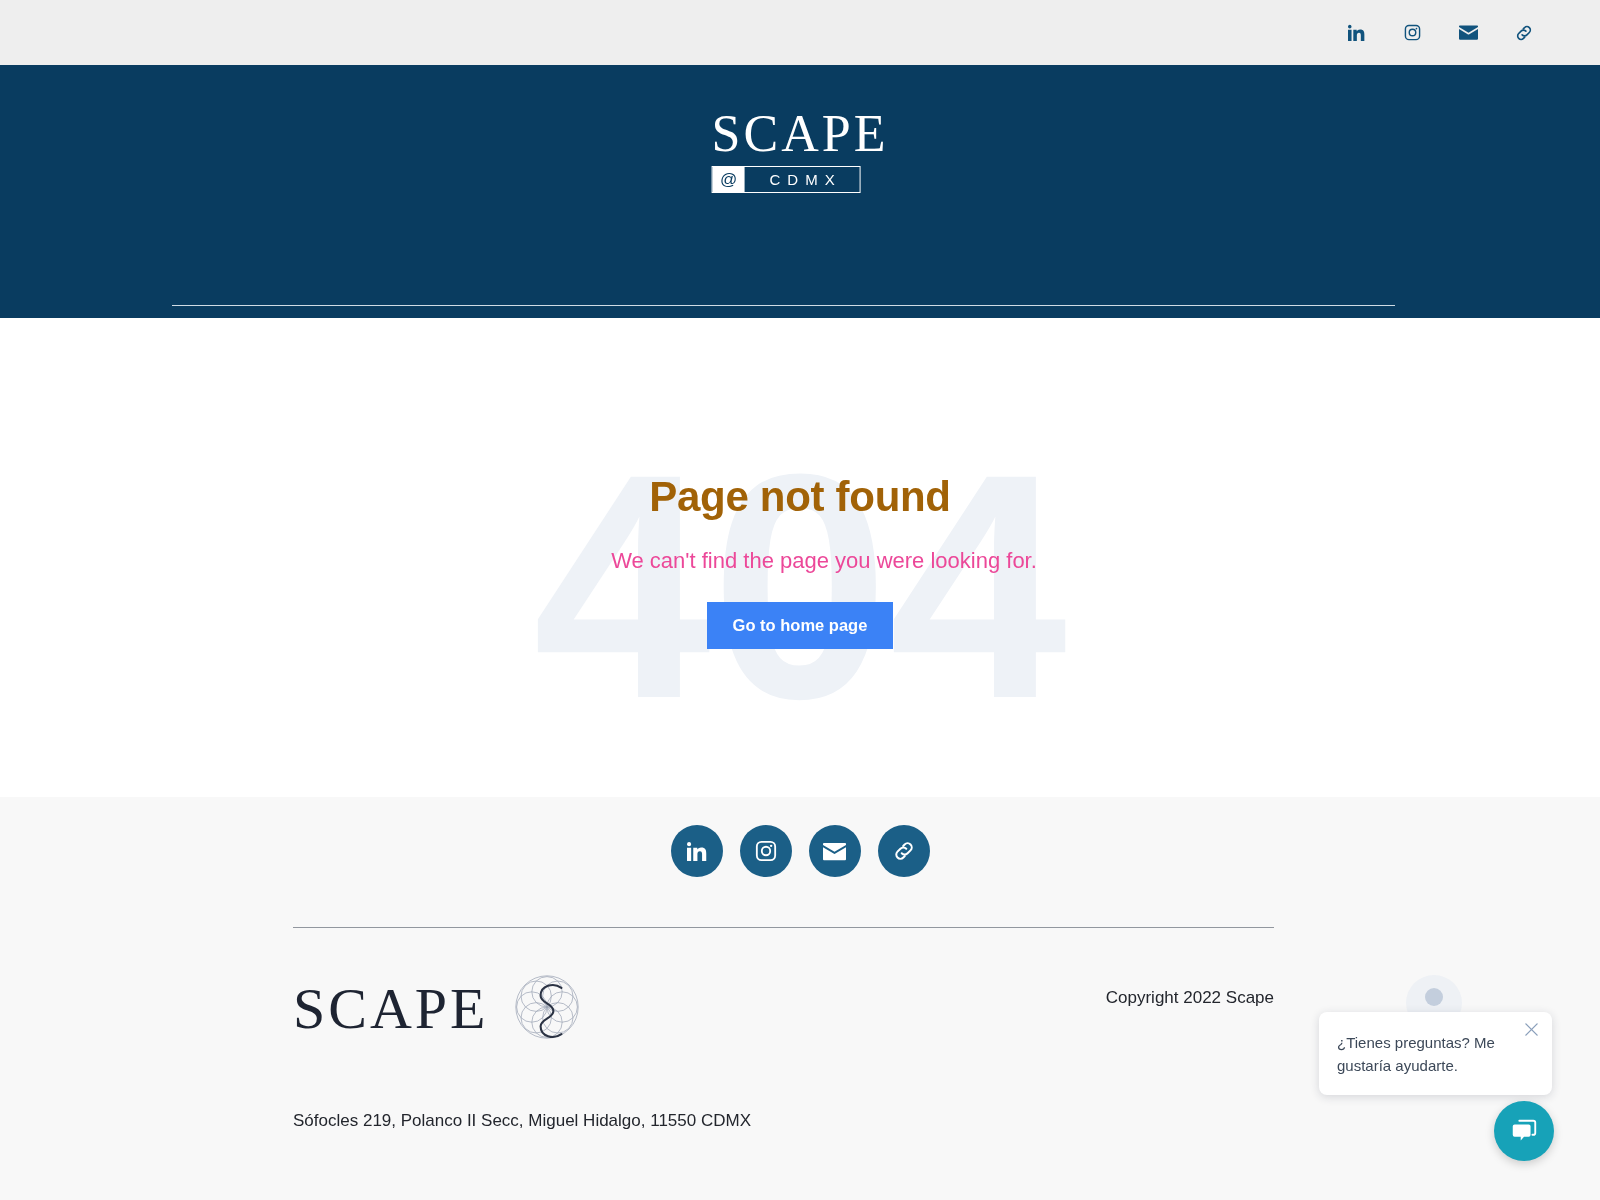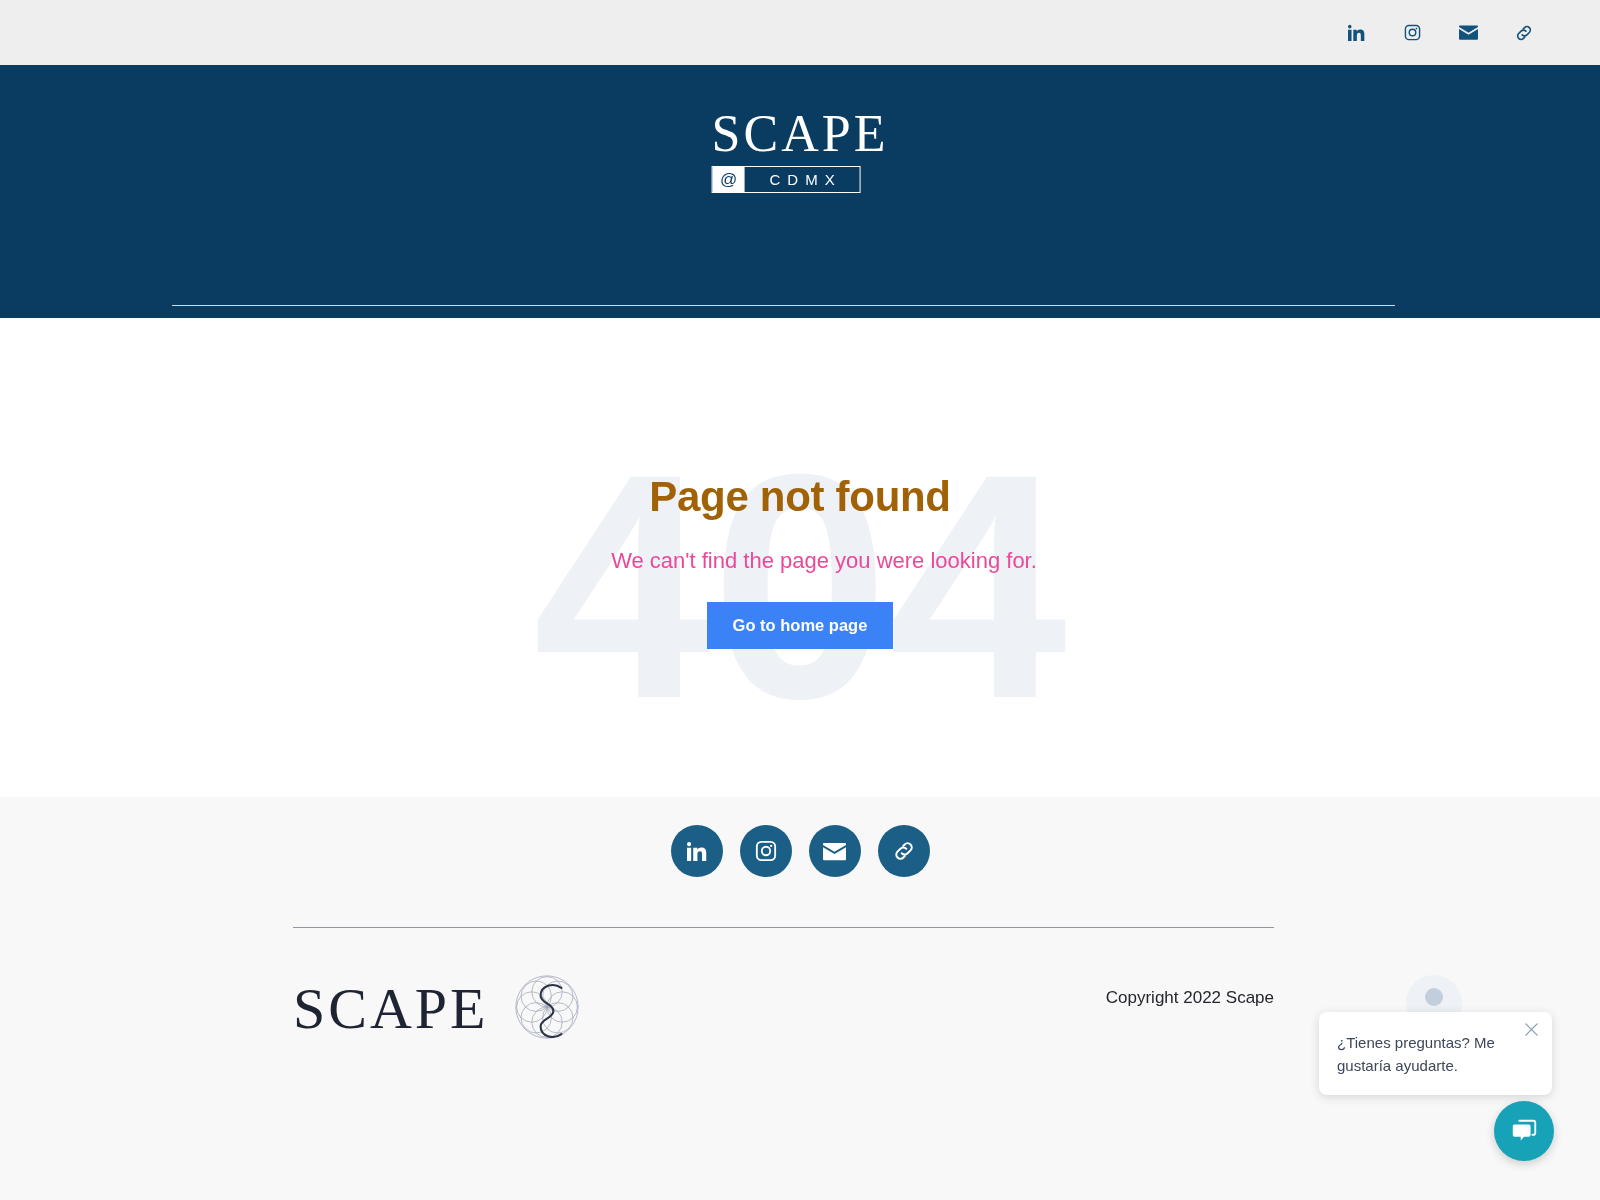"Sófocles 219, Polanco II Secc," div.footer-address { html: none -> <div>Sófocles 219, Polanco II Secc, Miguel Hidalgo, 11550 CDMX</div> }
